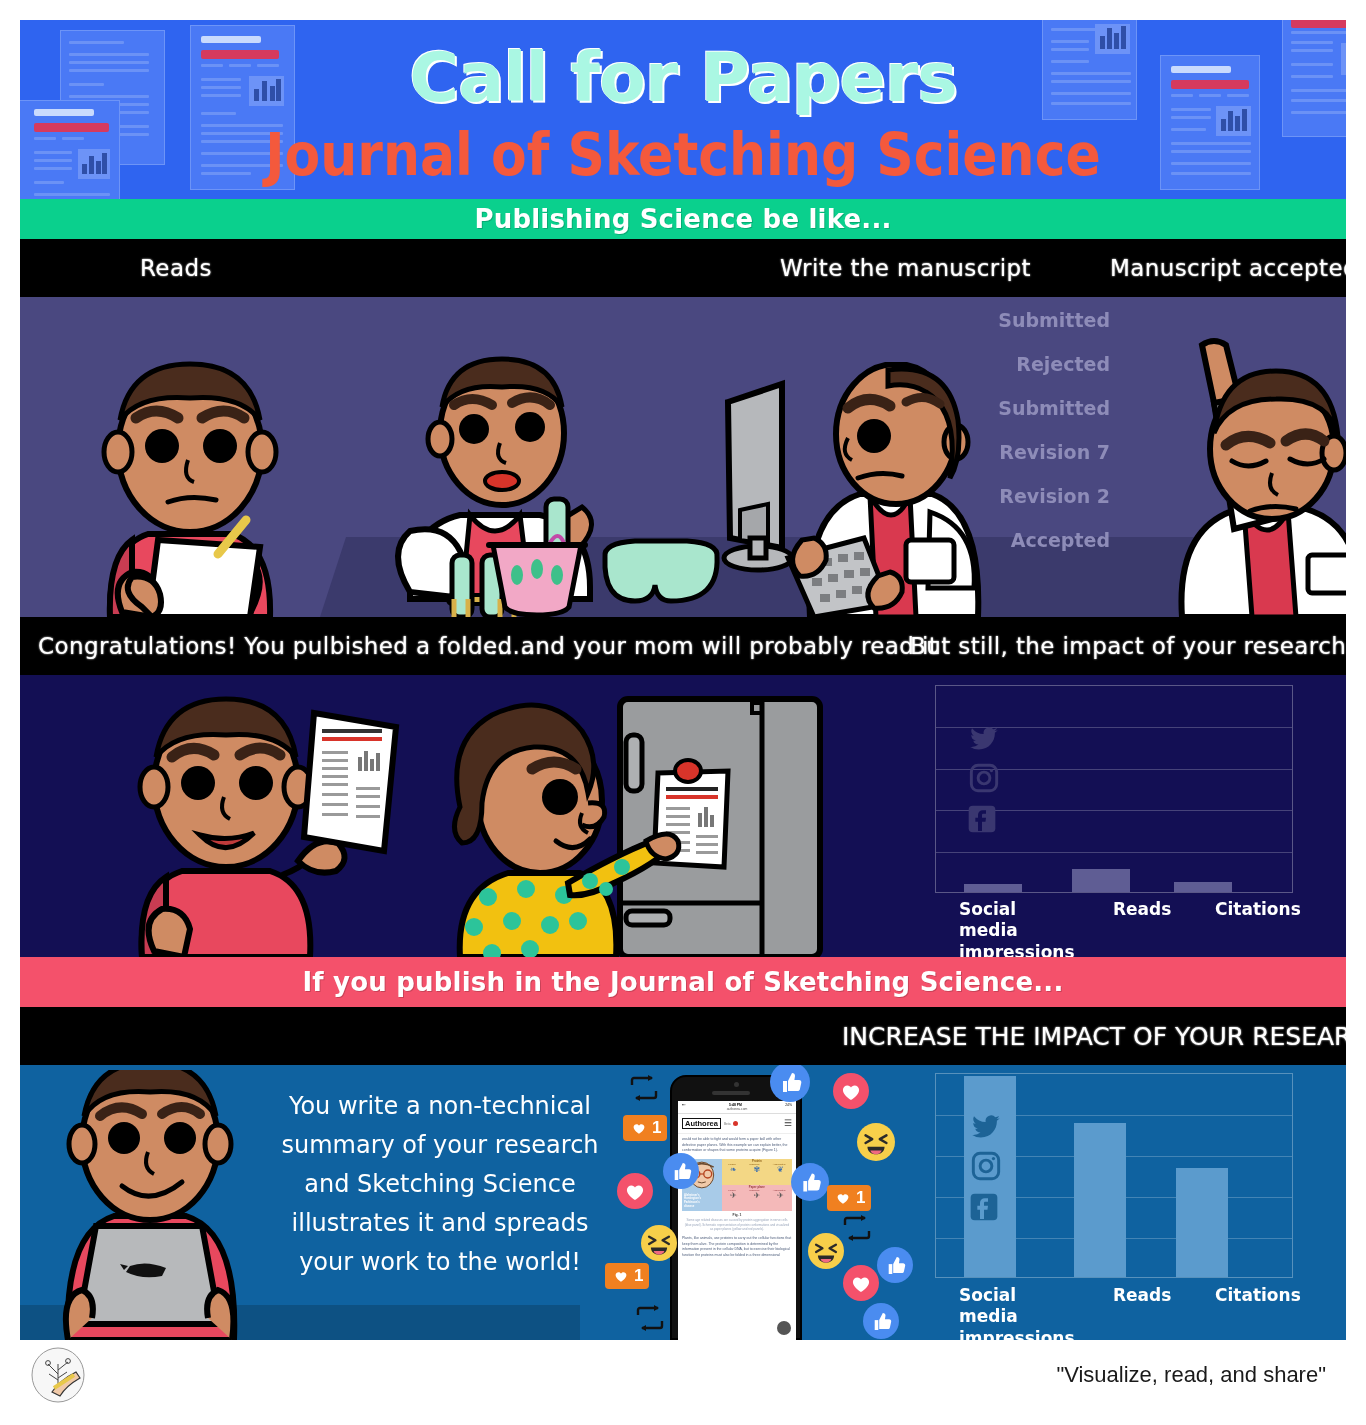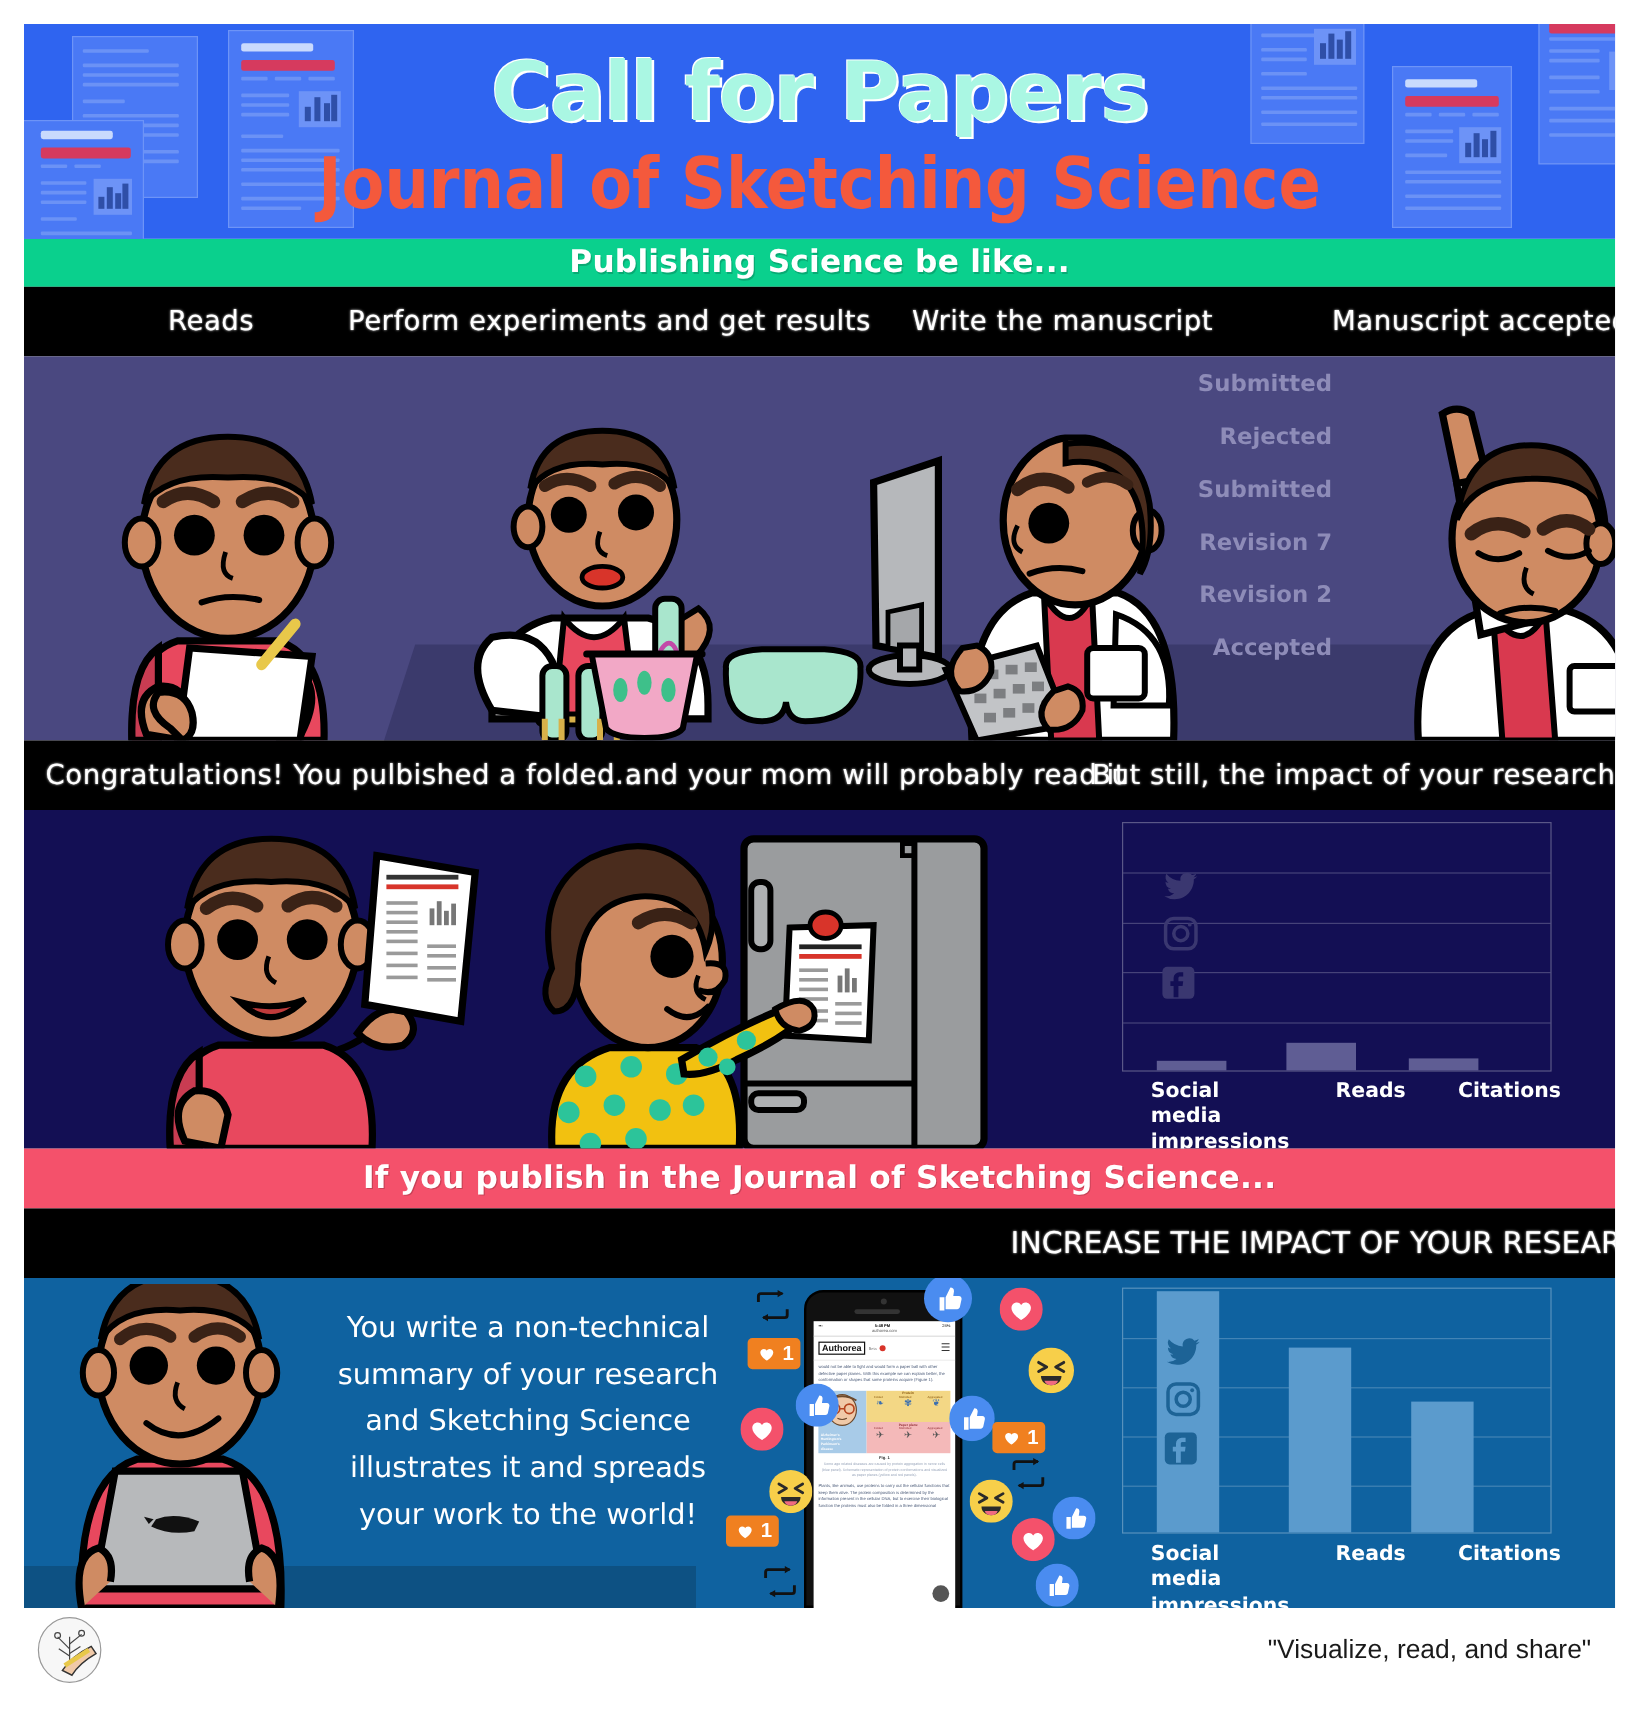"Perform experiments and get results" span.cap { html: <span>Perform experiments and get results</span> -> none }
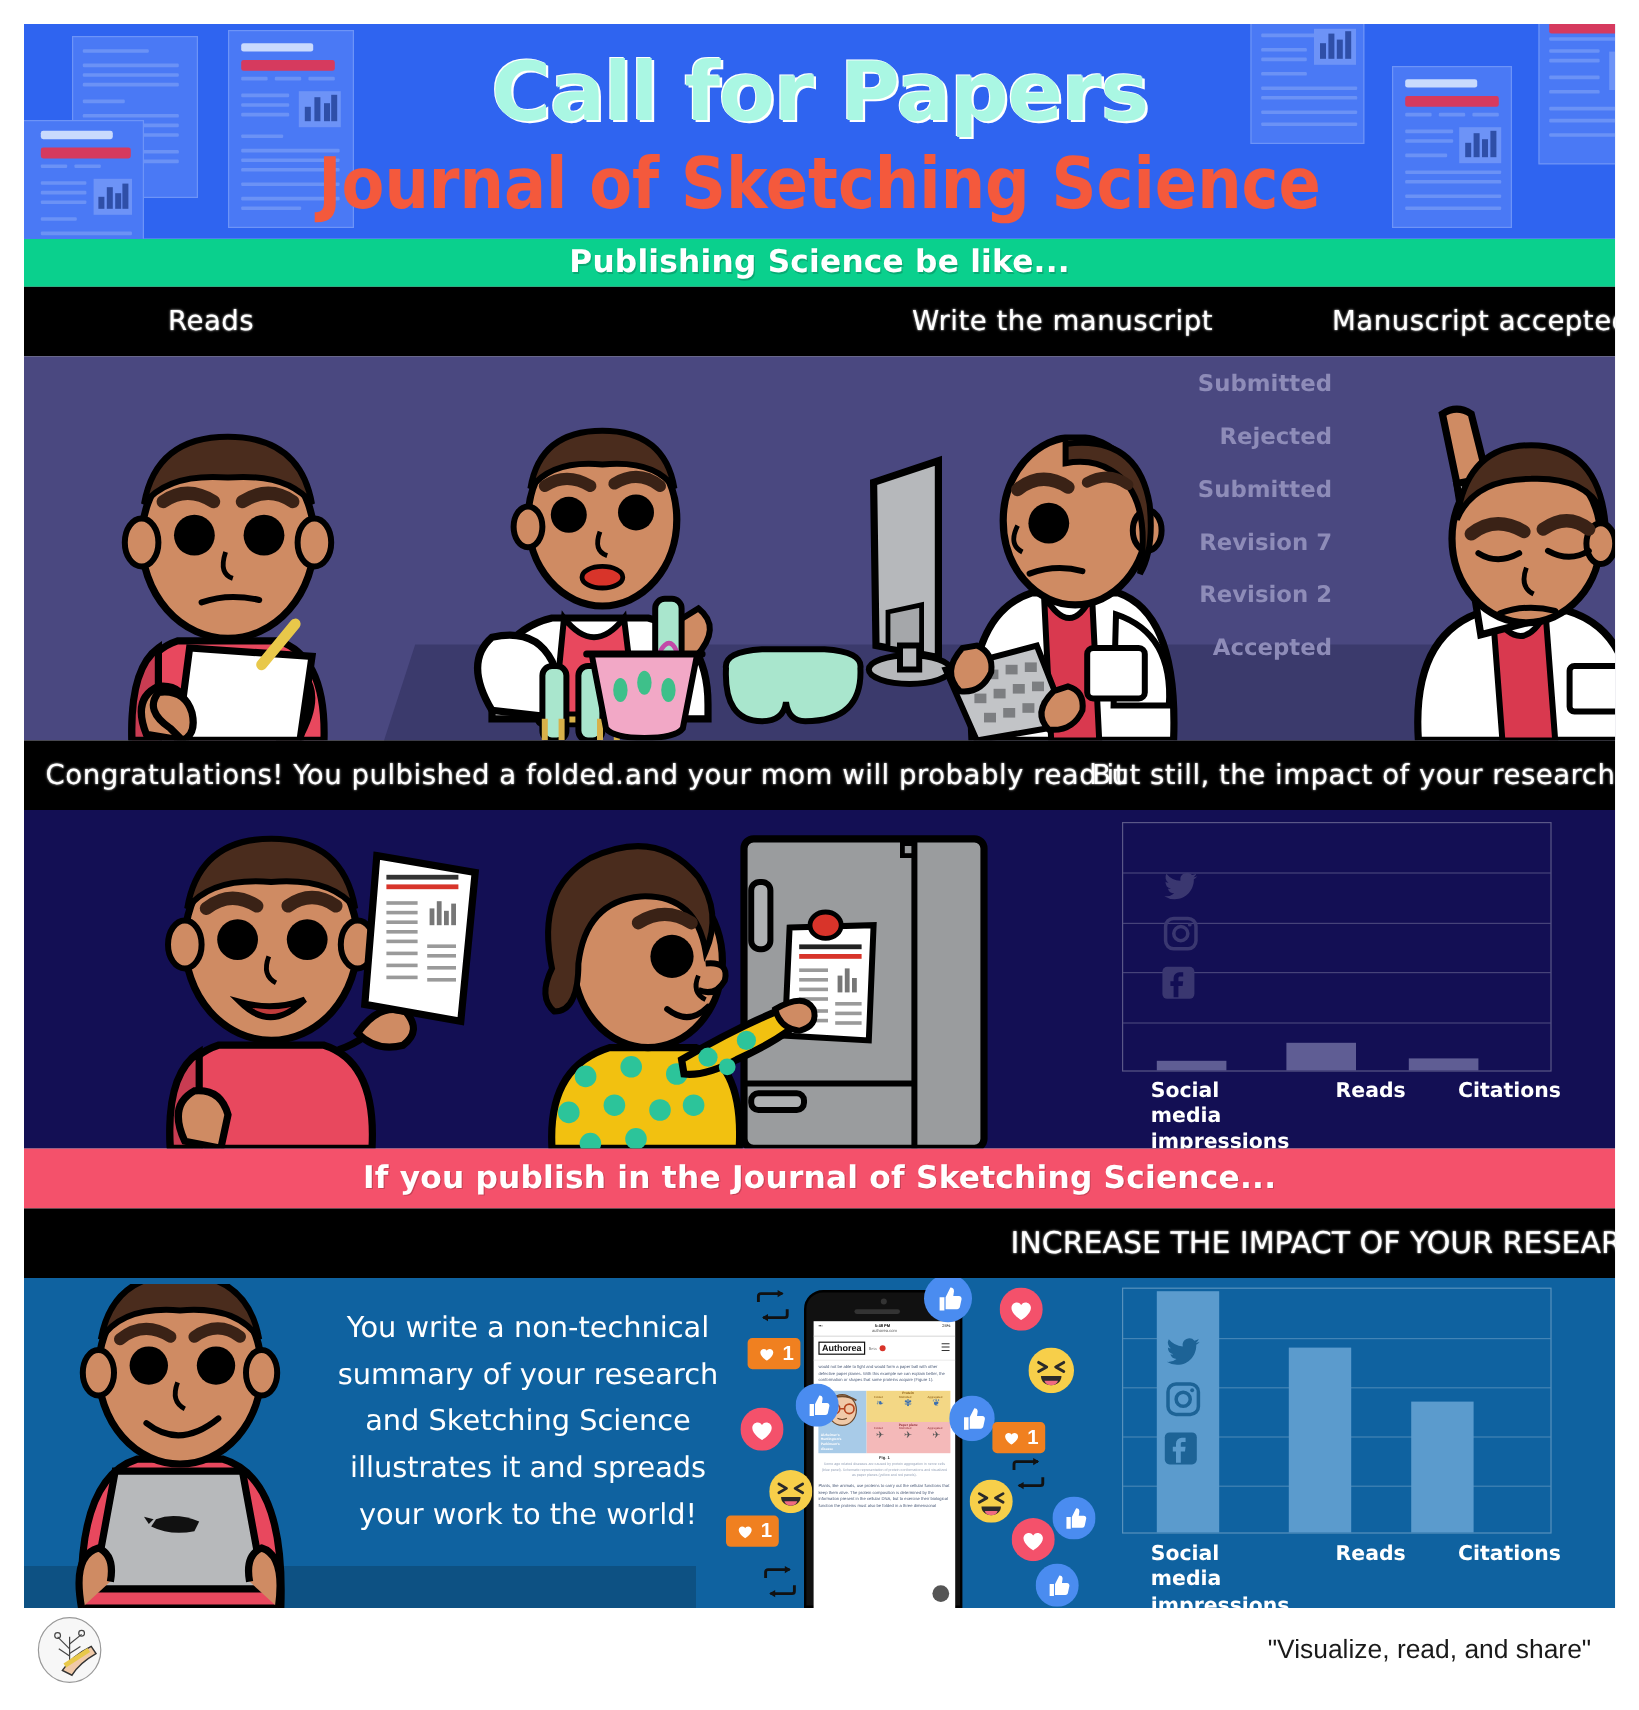"Write the manuscript" span.cap { left: 740px -> 760px }
